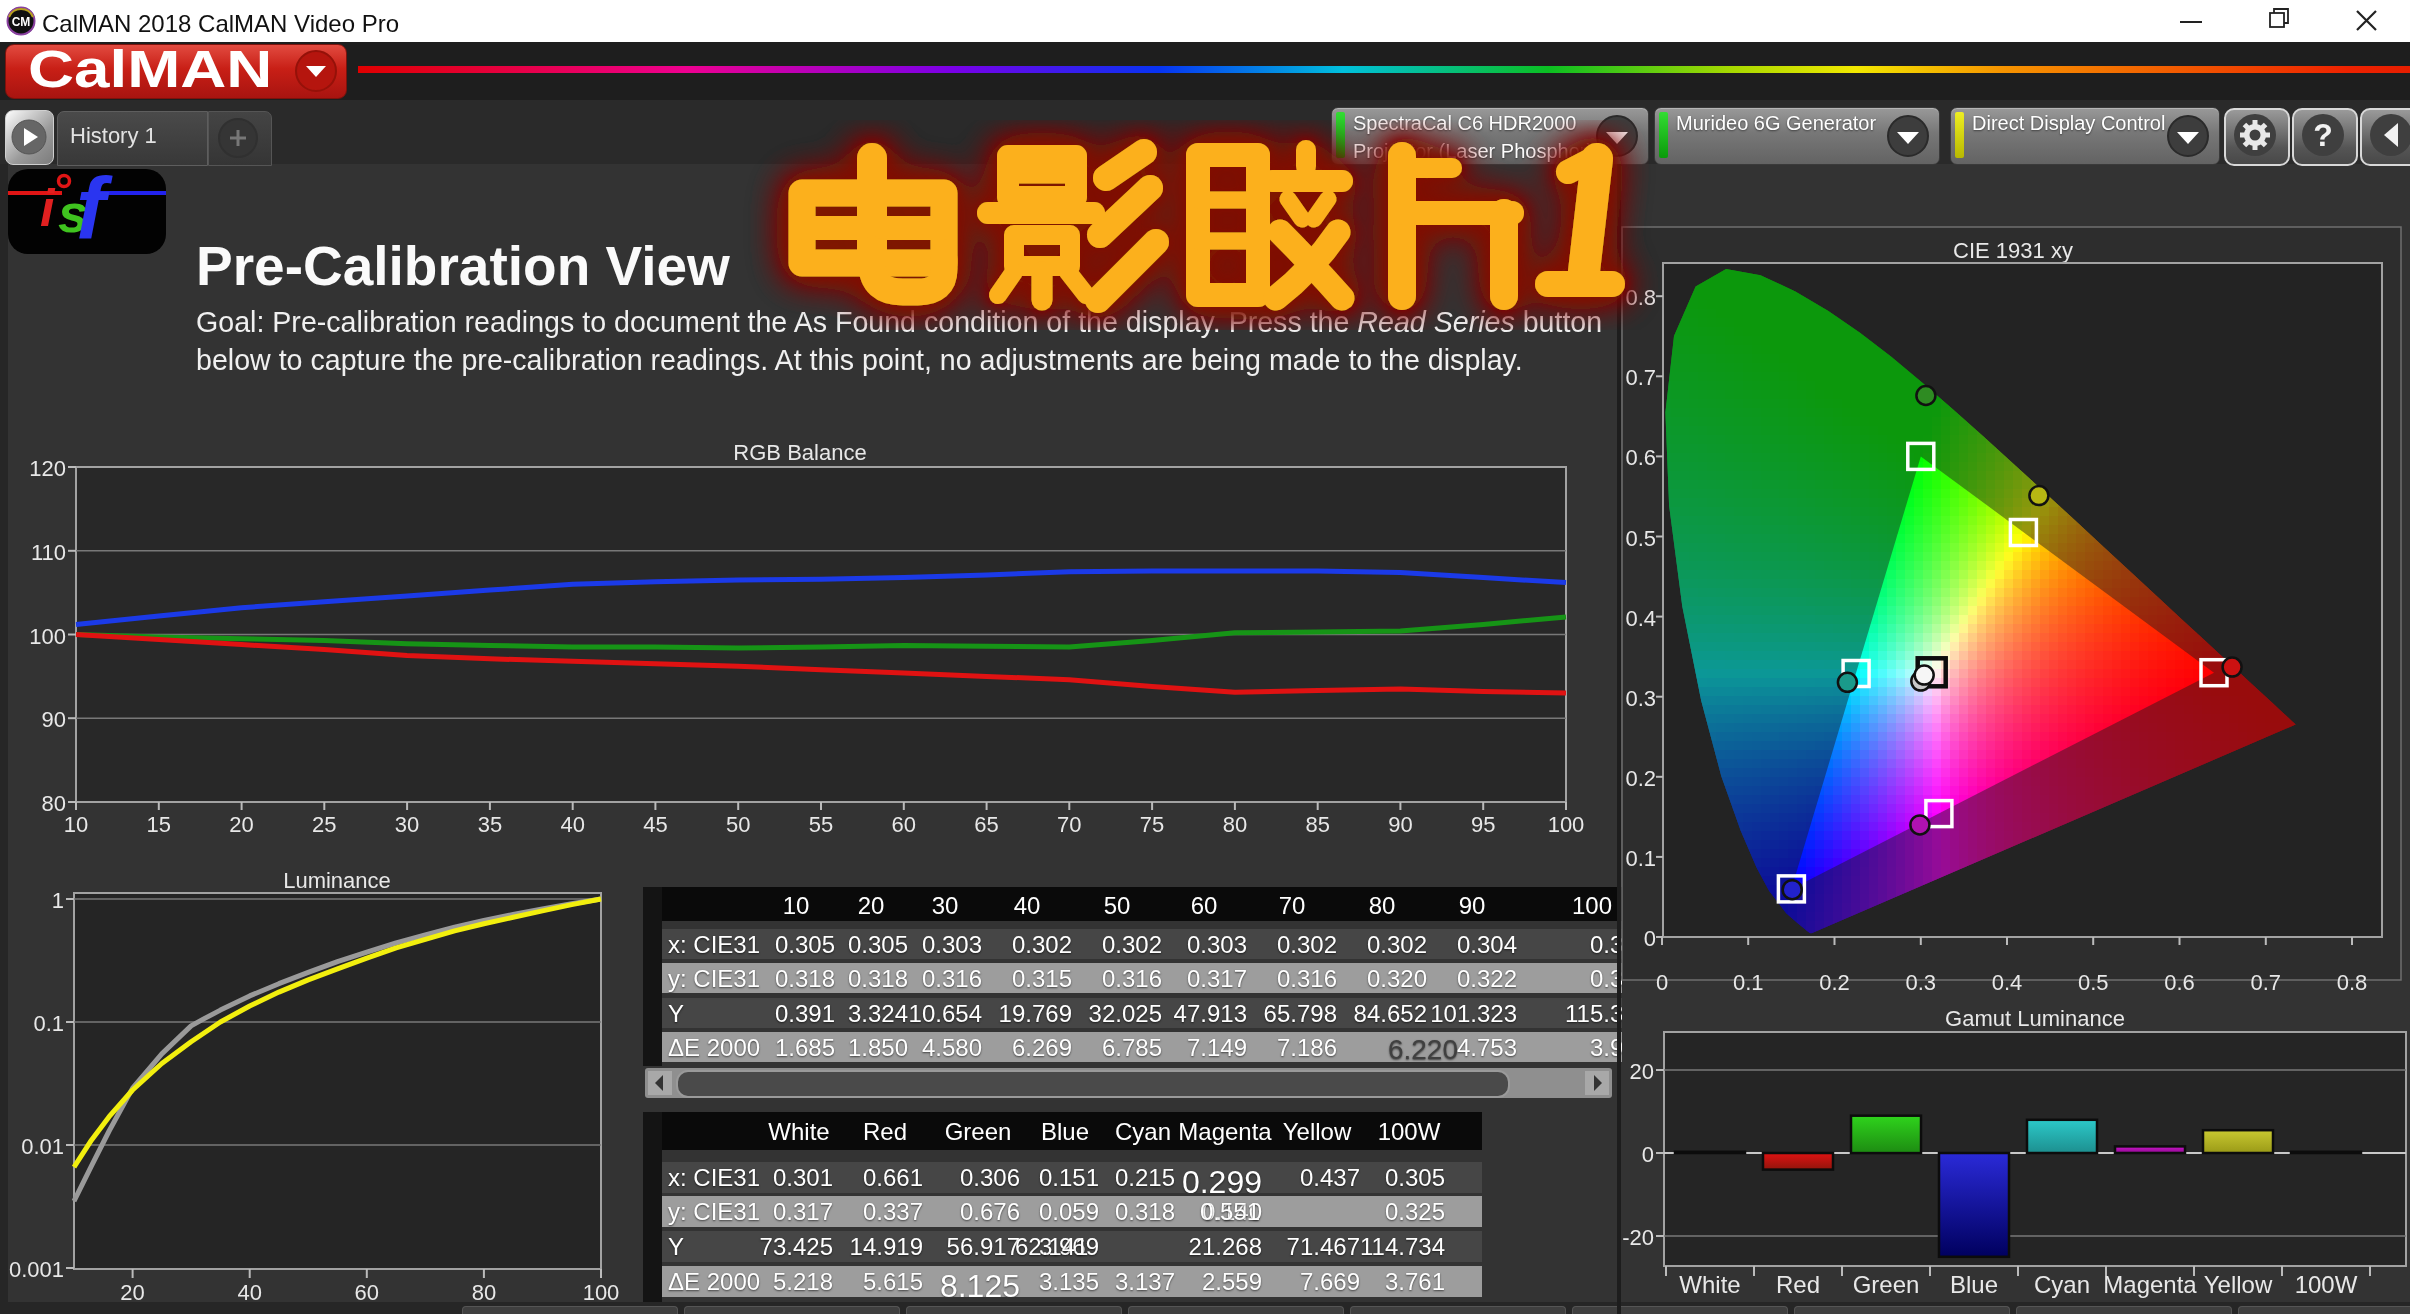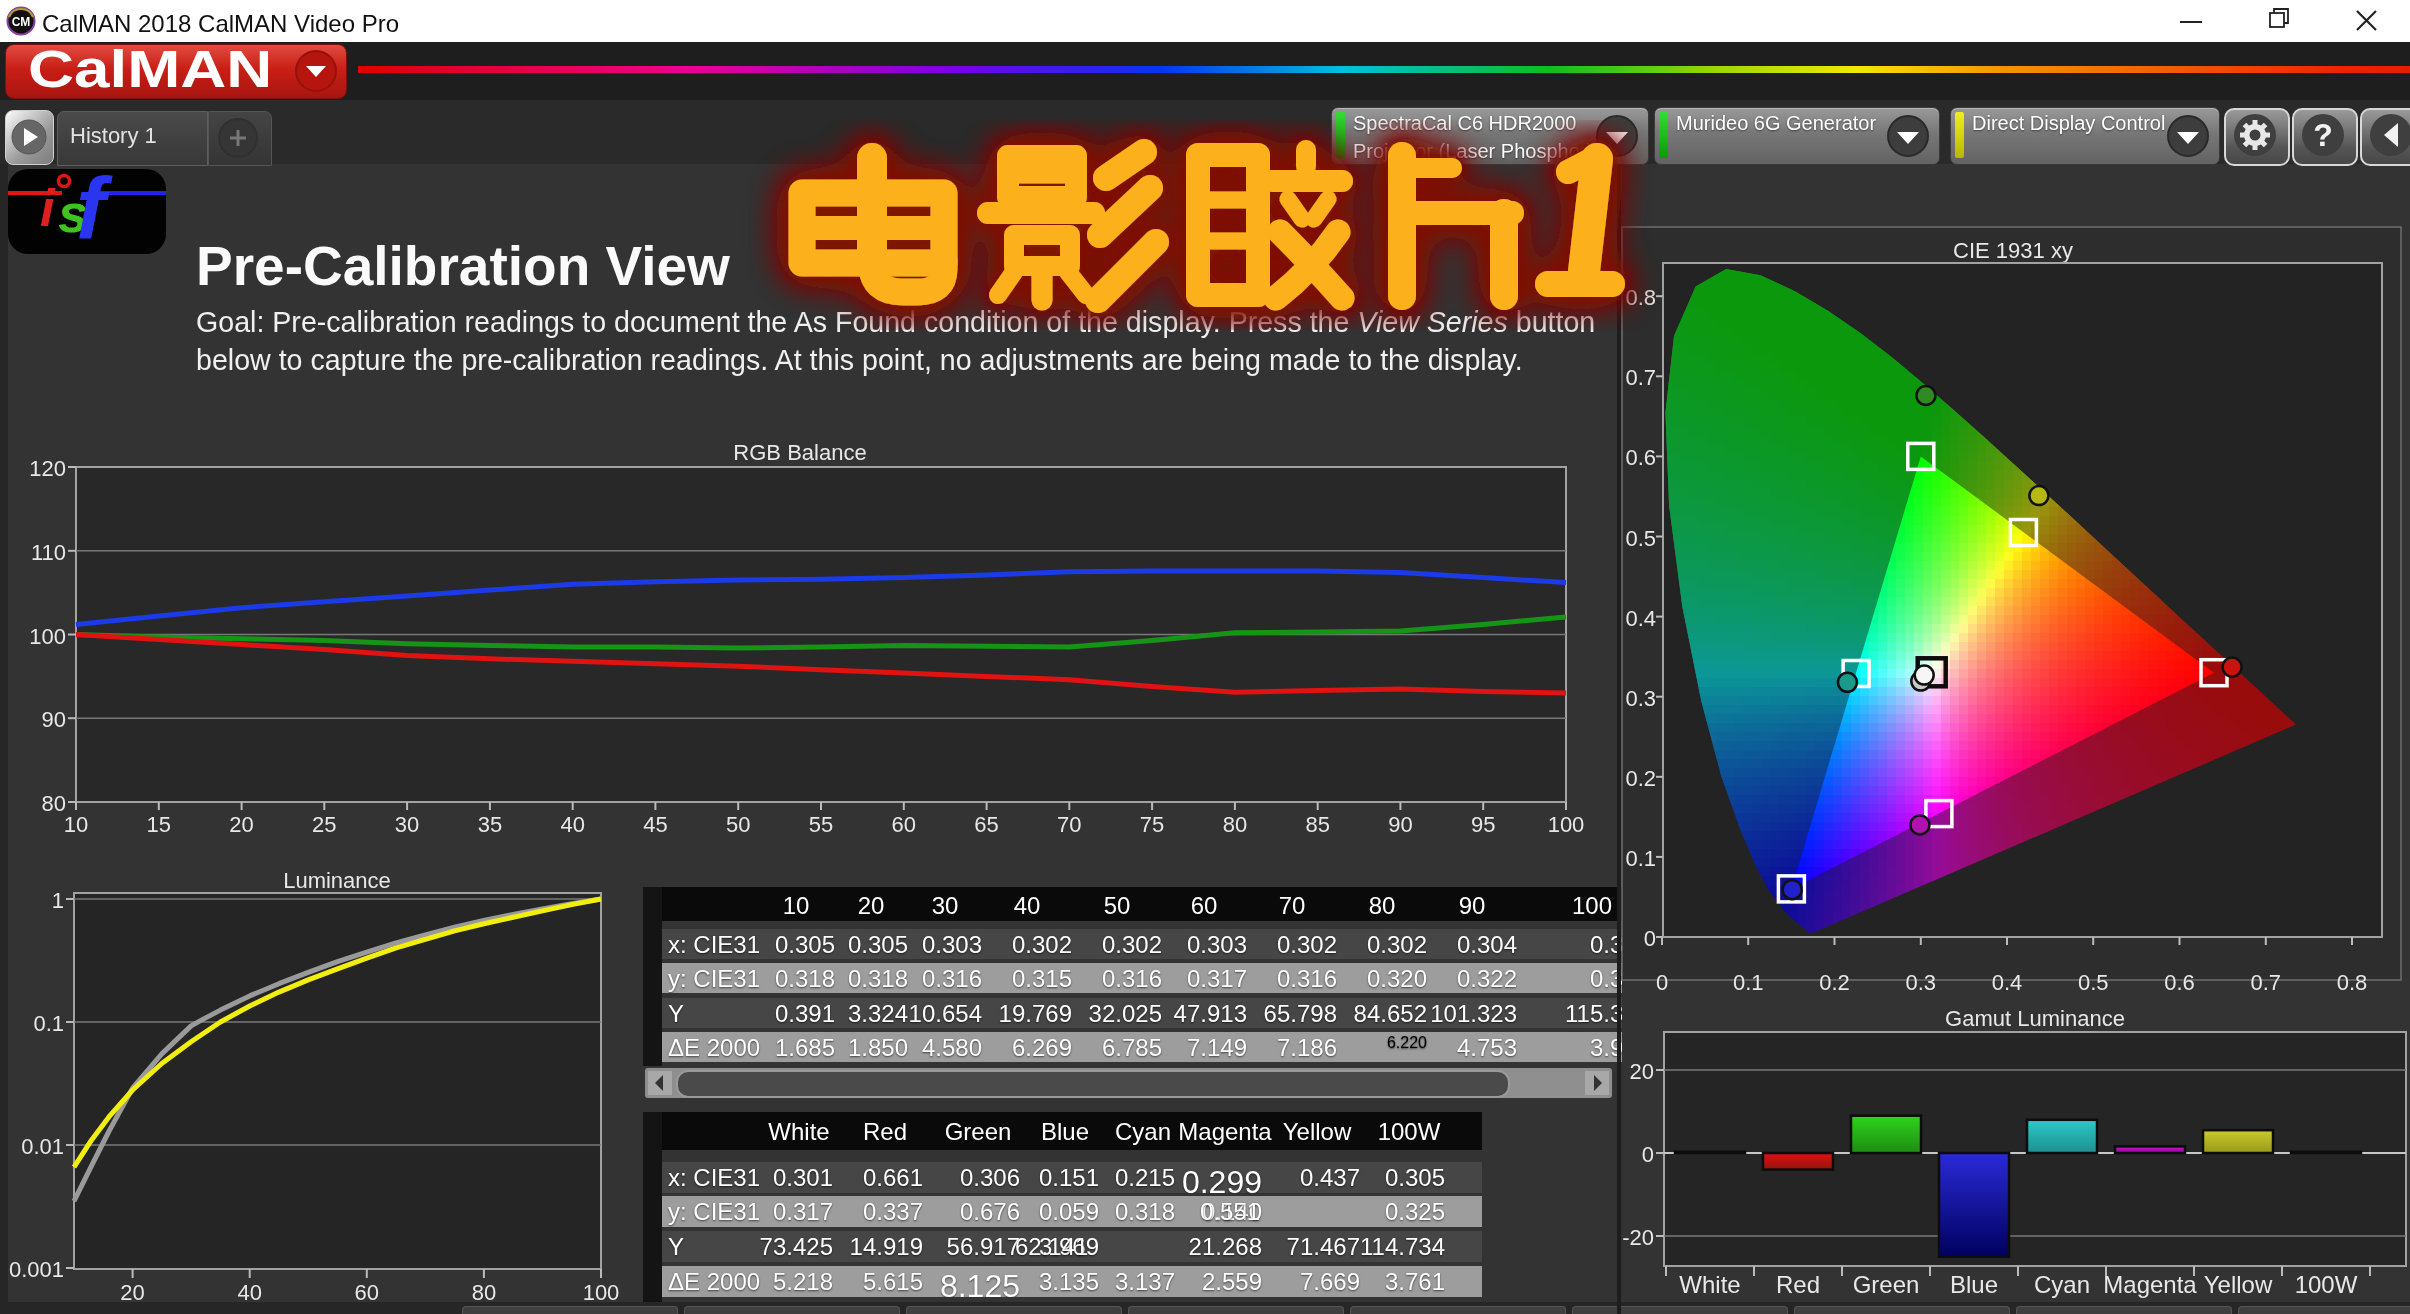"View Series" i { text: View -> Read }
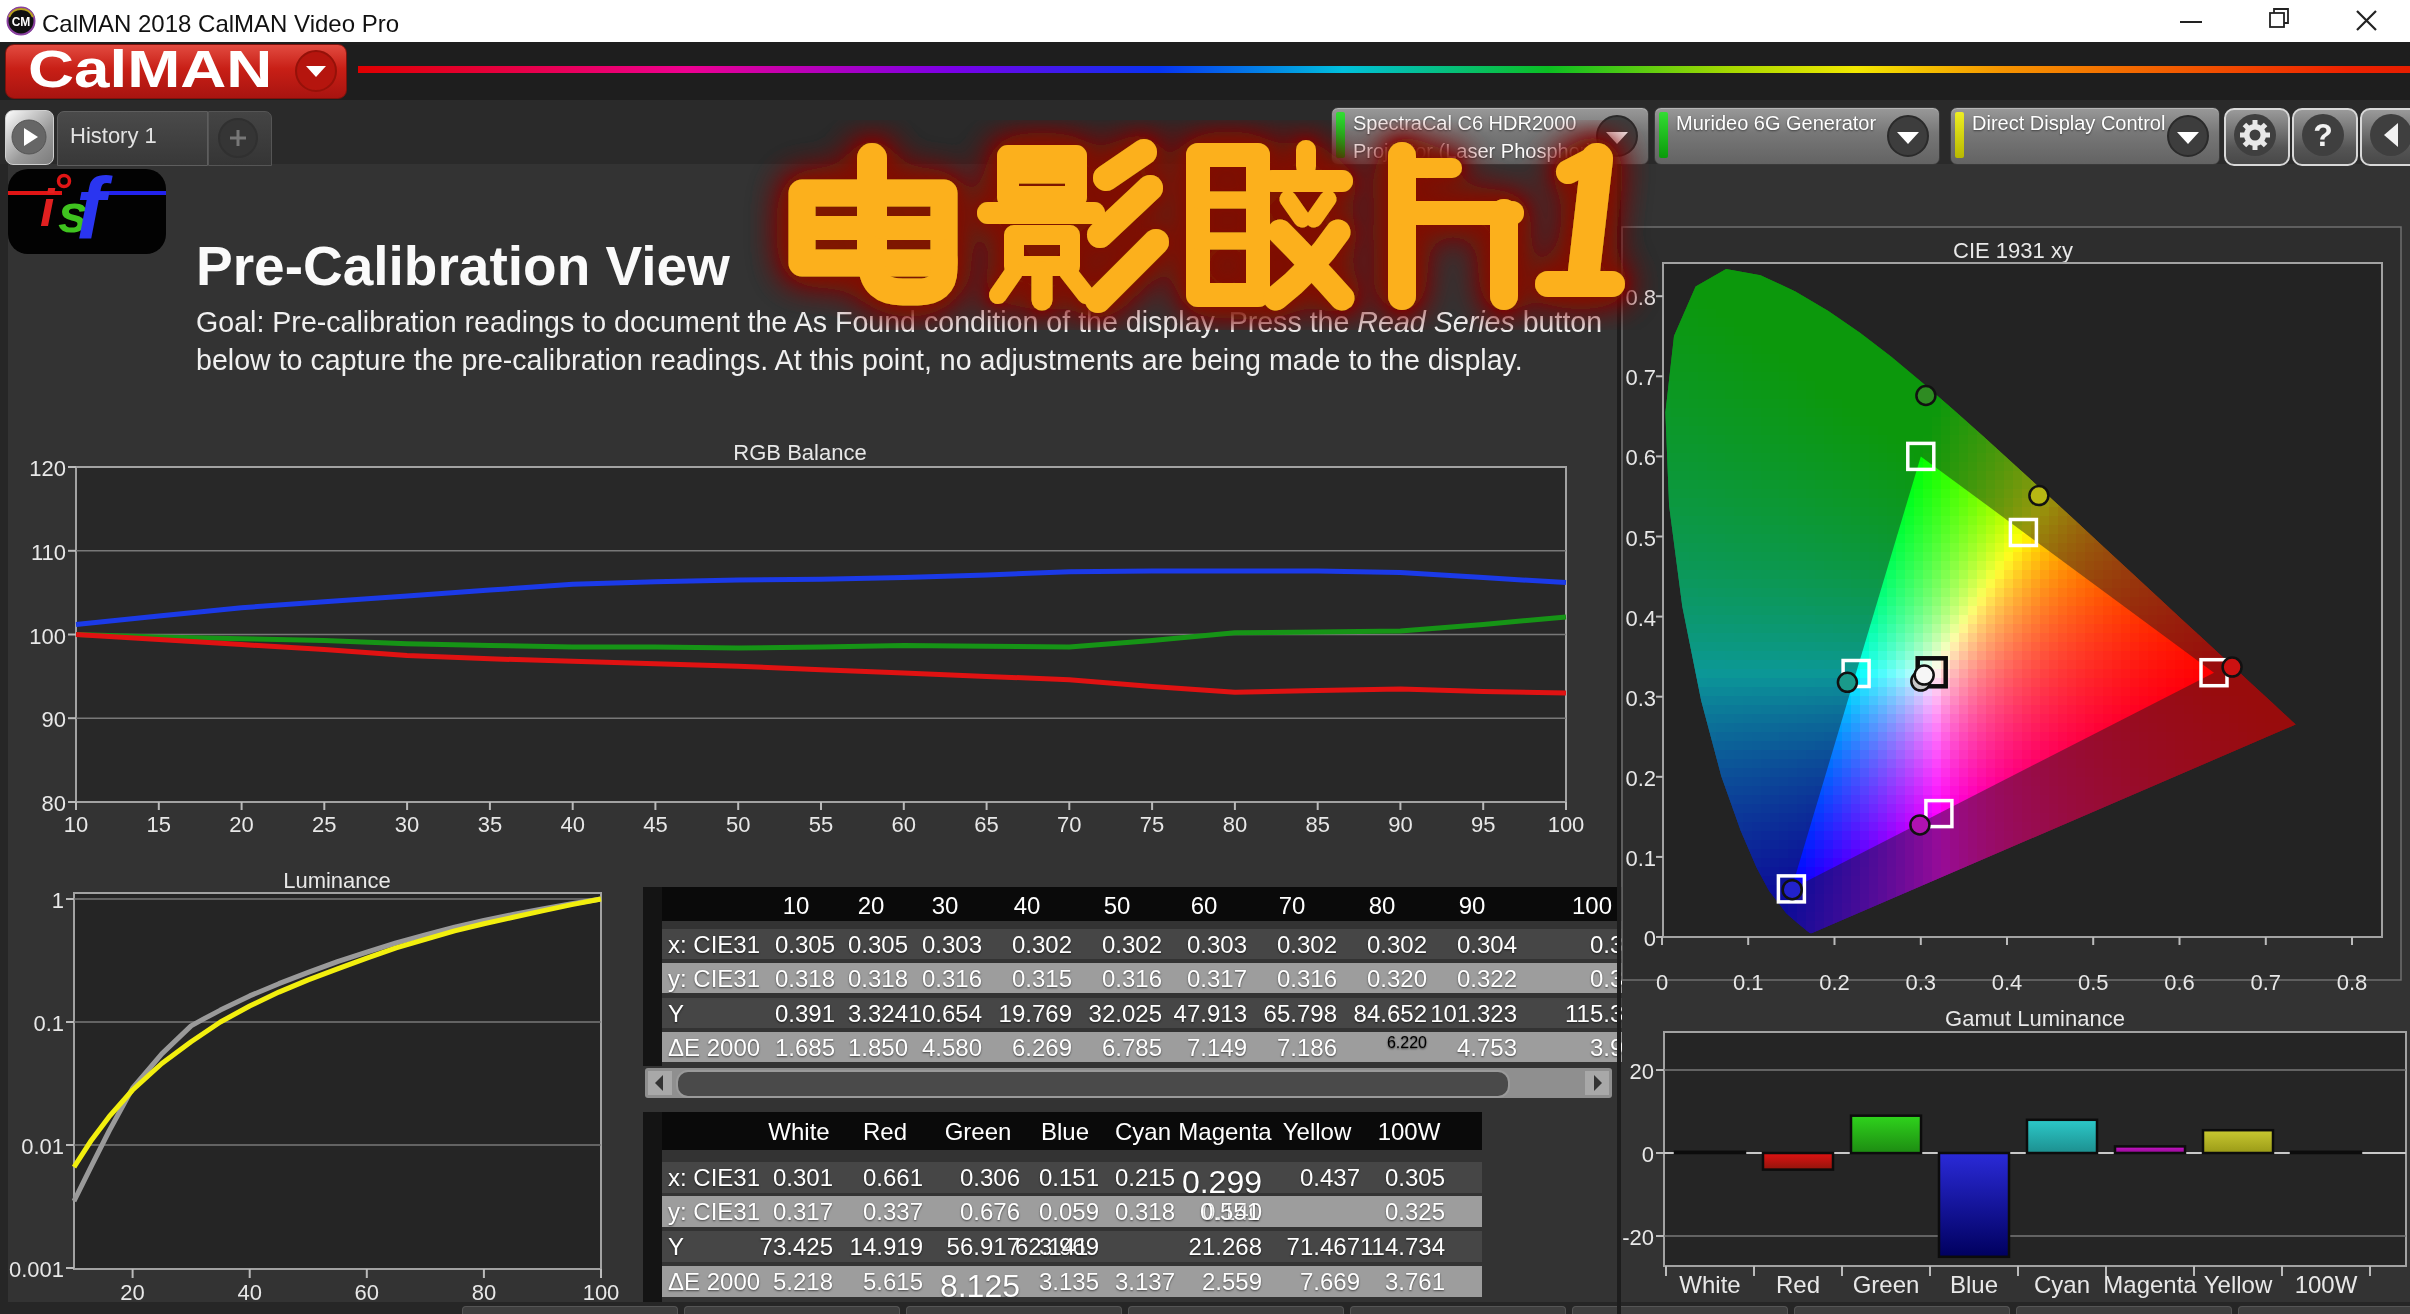"6.220" span { color: #000000 -> #404040; font-size: 16px -> 28px; left: 605px -> 636px }
